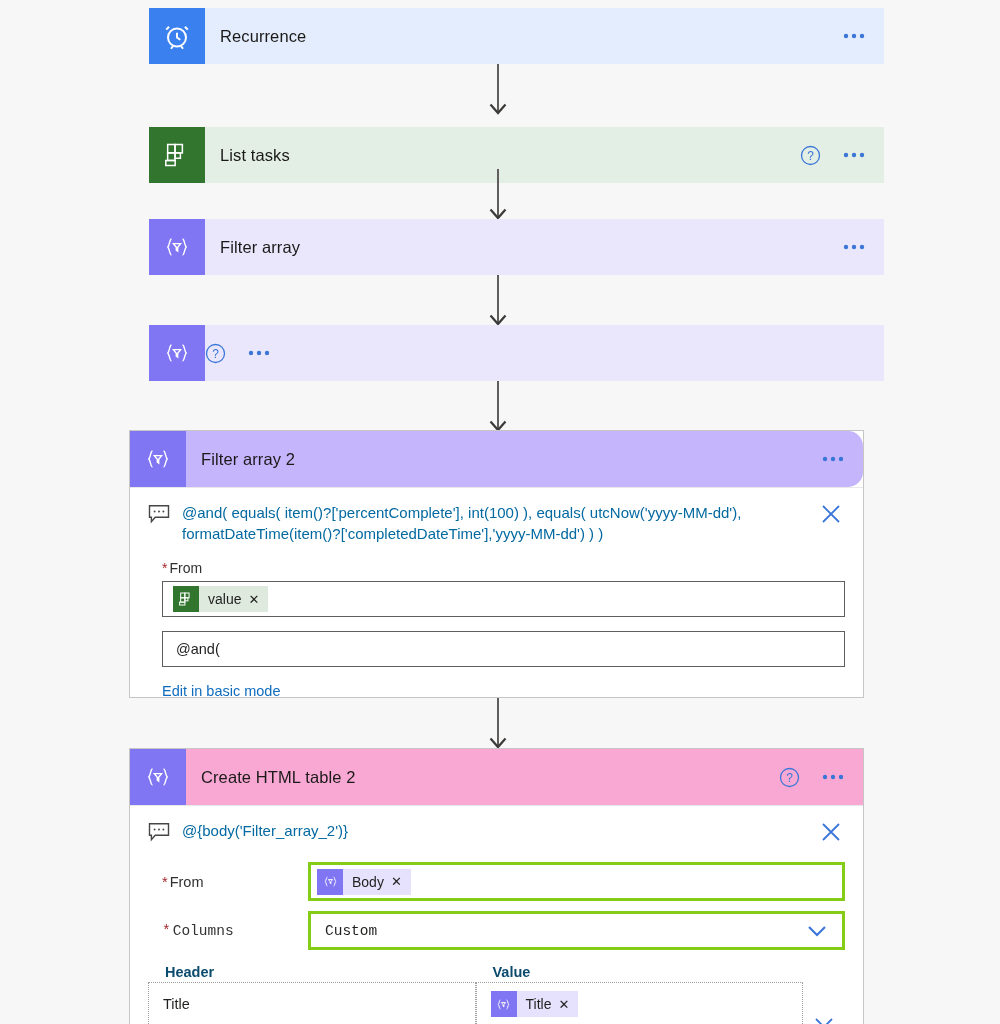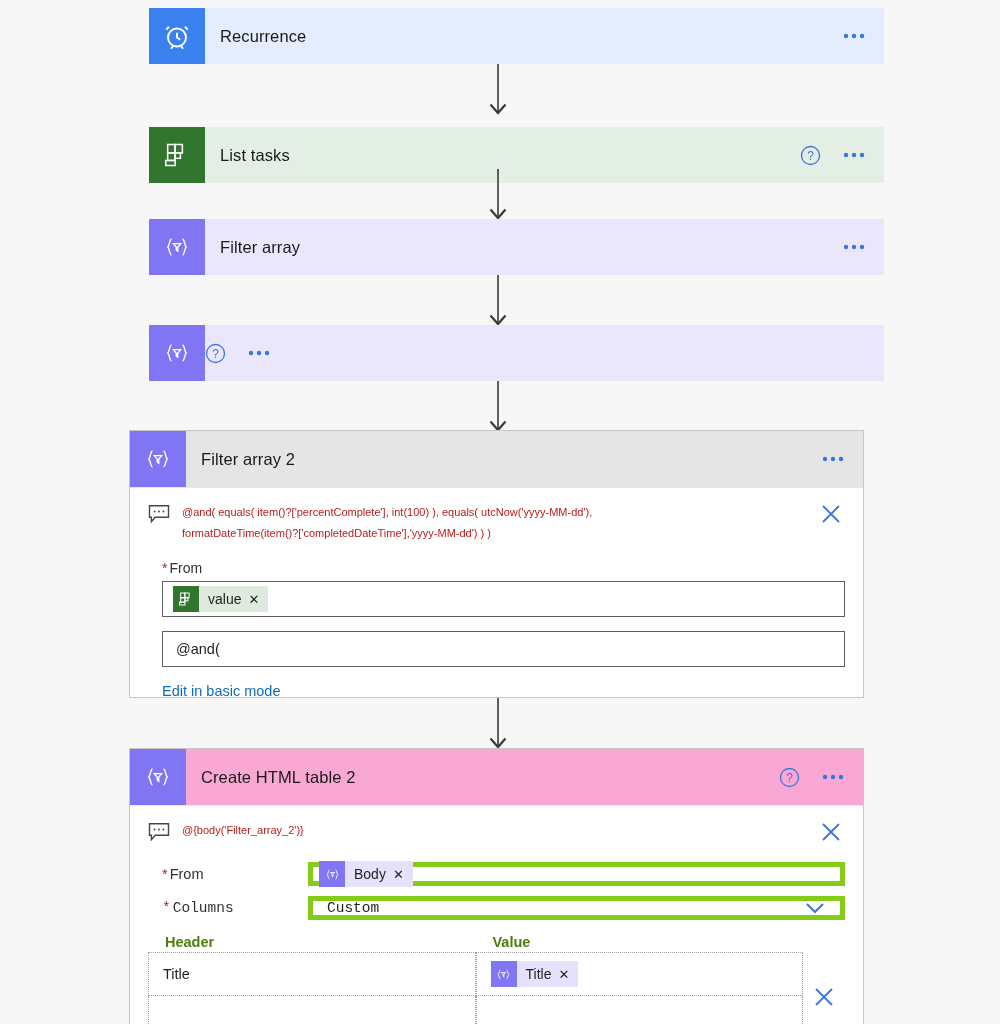"Filter array 2" div.card-head { background: #e5e5e5 -> #c4b5fd; border-radius: none -> 15px }
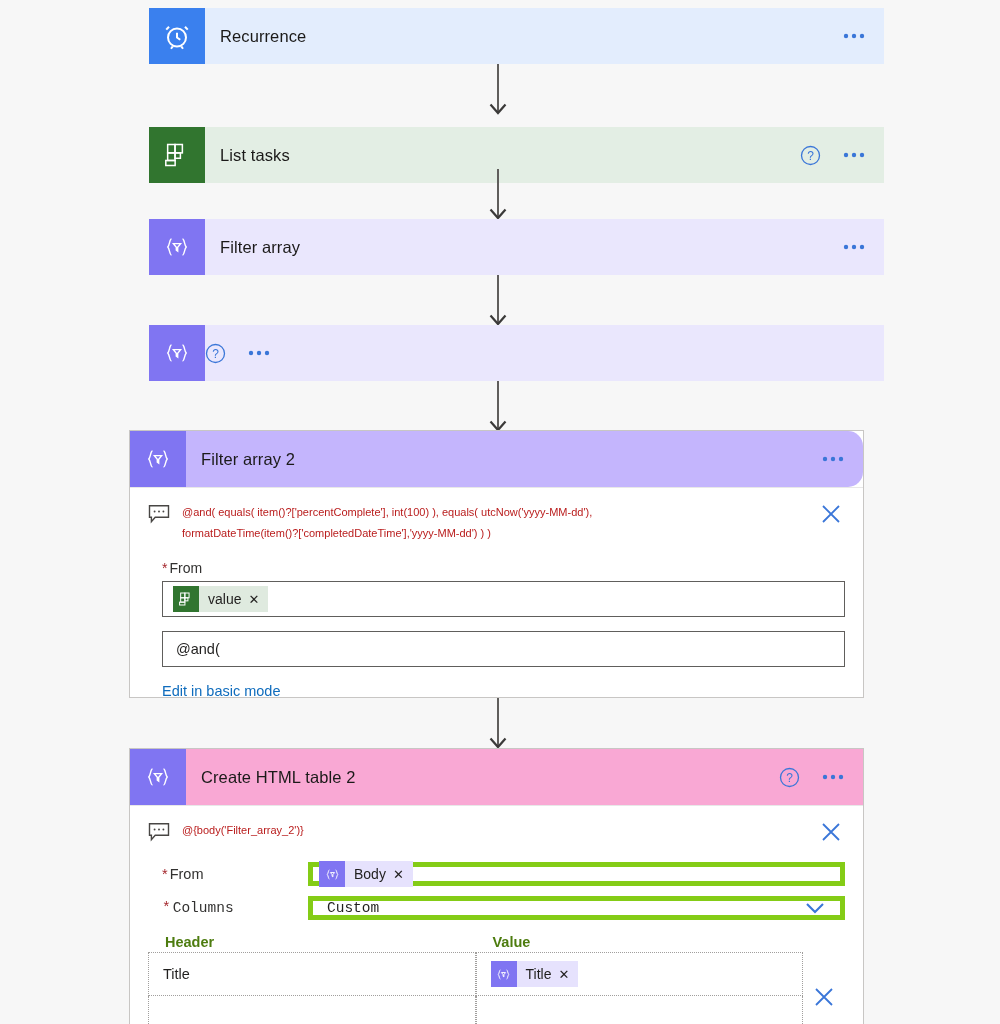"@and( equals(" .expr-text { color: #b91c1c -> #0369a1; font-size: 11px -> 15px }
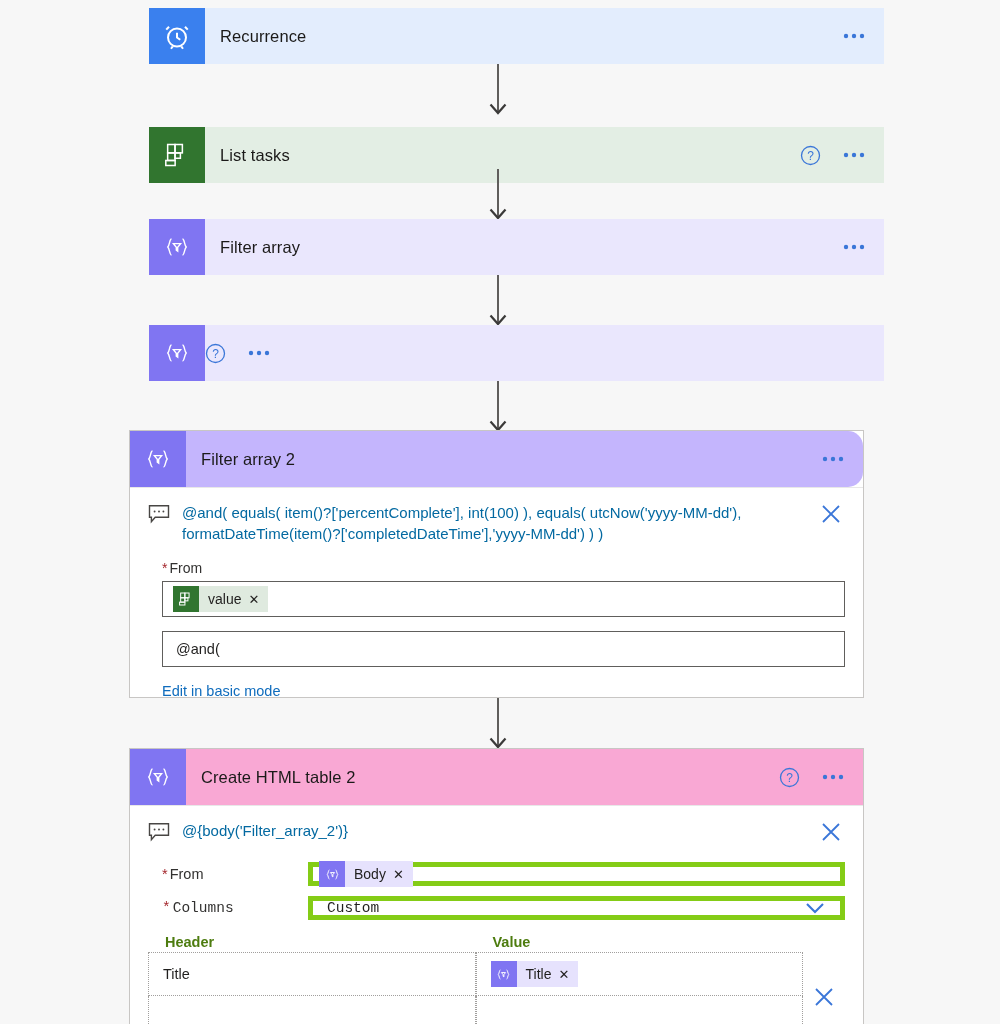"Body" .rf-input { border: 5px solid #84cc16 -> 3px solid #84cc16; height: 24px -> 39px }
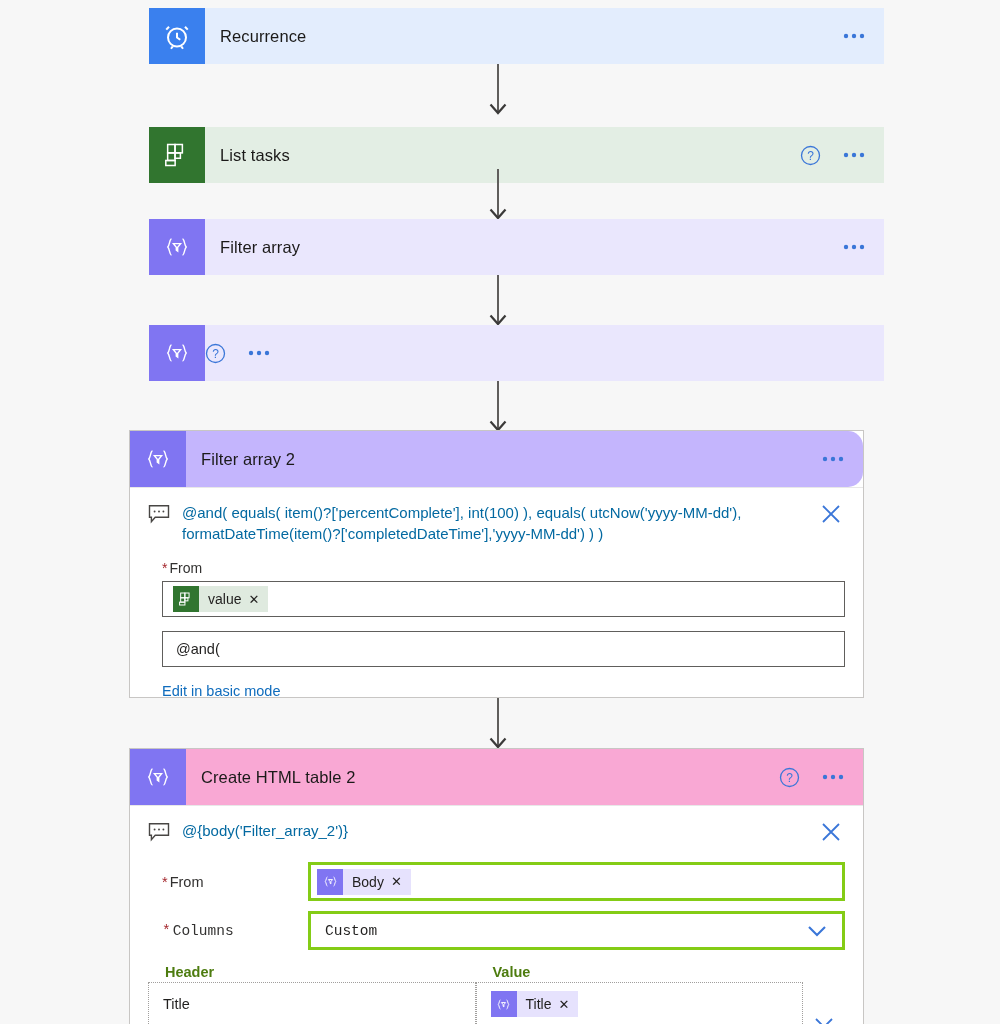"Header" .hv-head { color: #4d7c0f -> #0c4a6e }
